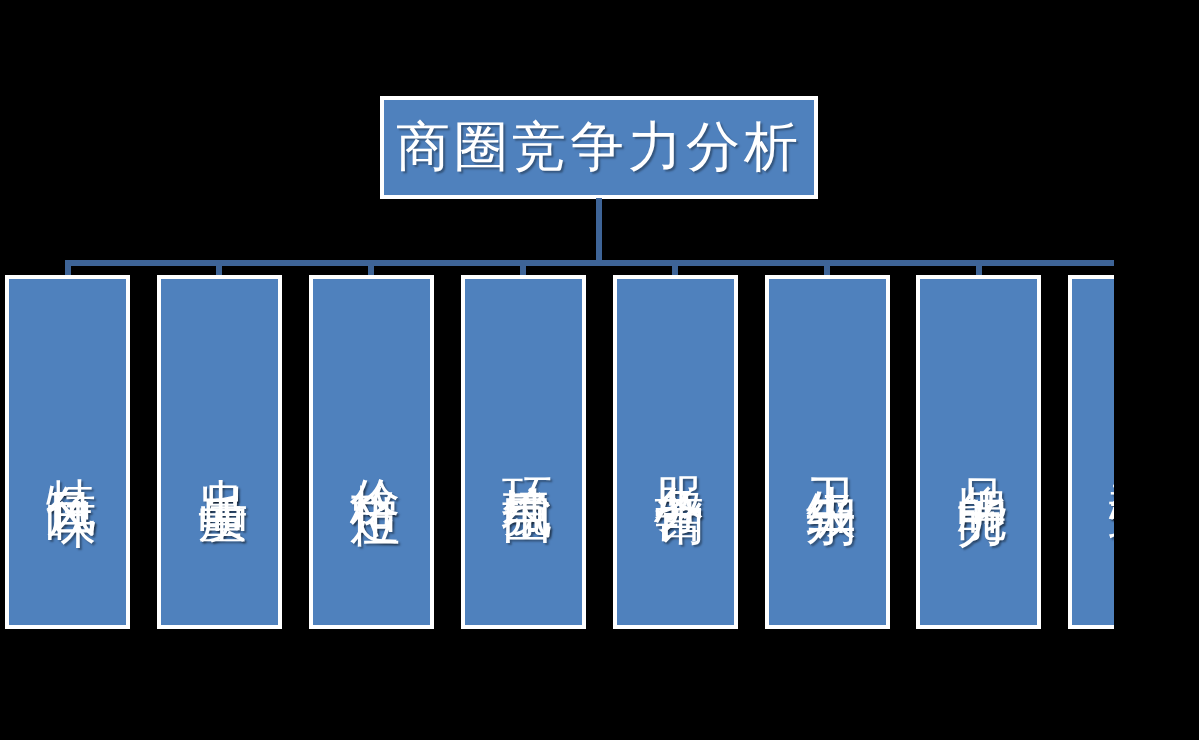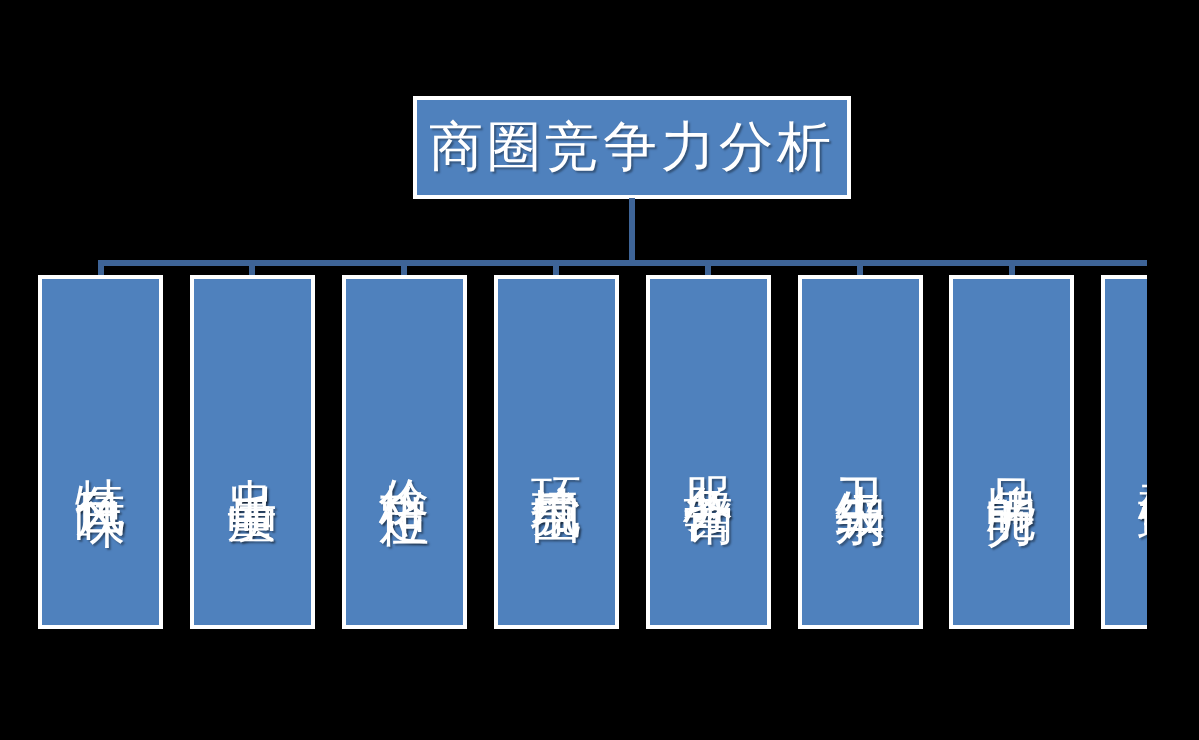"商圈竞争力分析" .canvas { font-family: Liberation Sans, sans-serif -> Liberation Mono, monospace; margin-left: 33px -> none }
